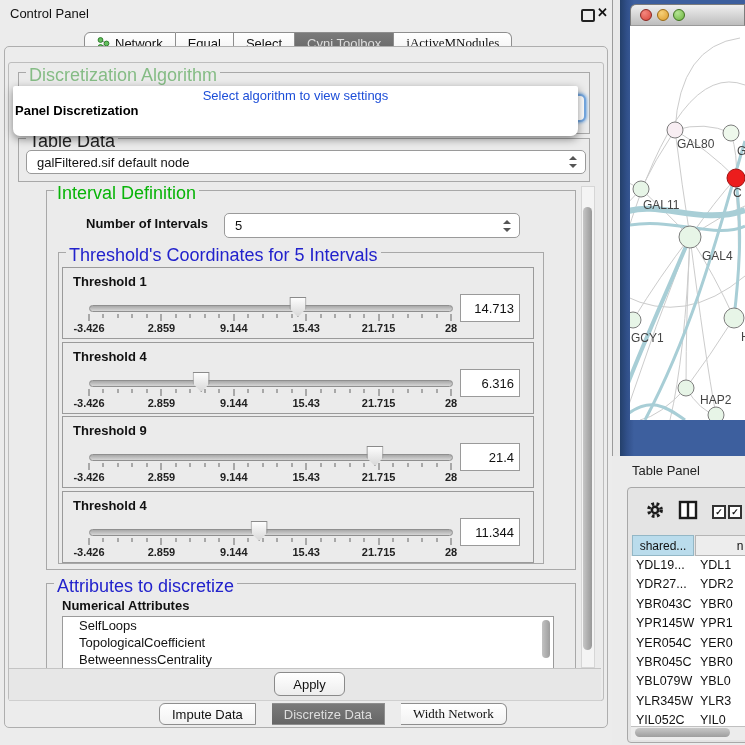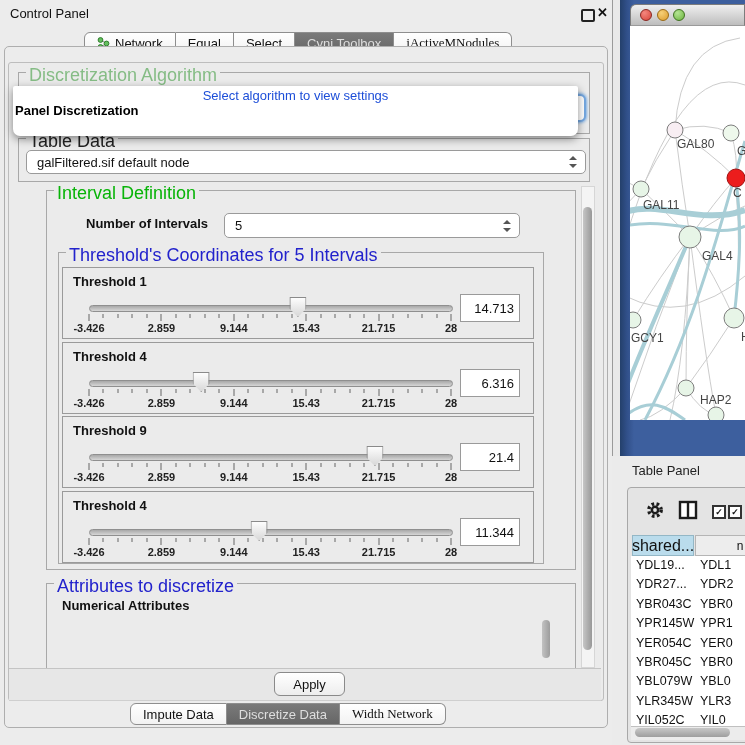"shared..." #tp-header-1 { font-size: 16px -> 12px }
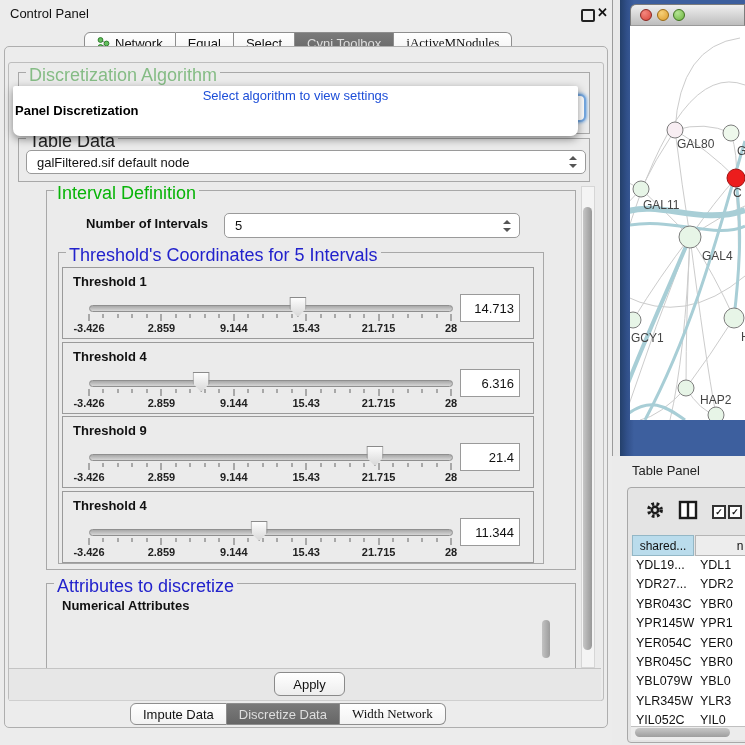"SelfLoops" div.abs { html: none -> <div> <div>SelfLoops</div> <div>TopologicalCoefficient</div> <div>BetweennessCentrality</div> </div> }
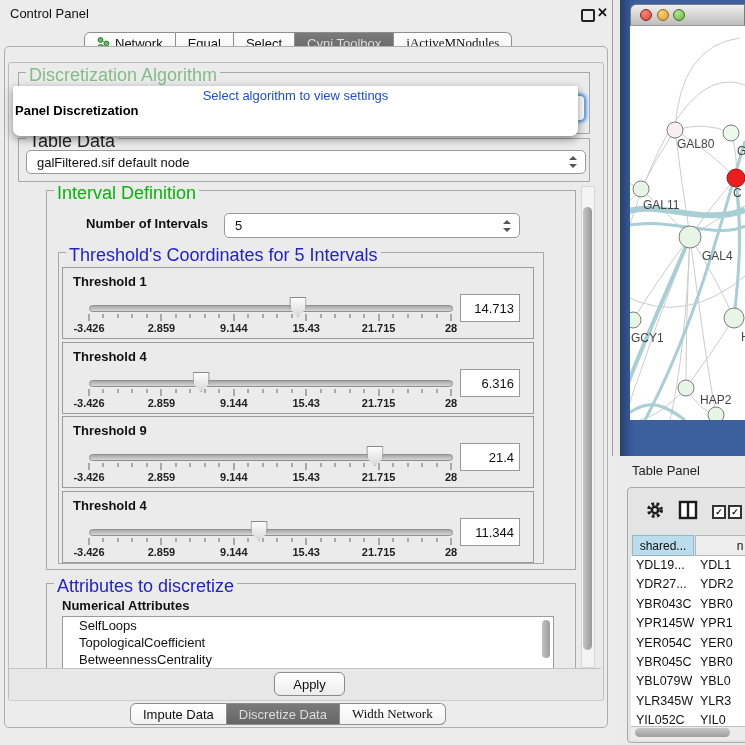"Impute Data" #bottom-tabs { gap: none -> 16px; left: 130px -> 159px }
